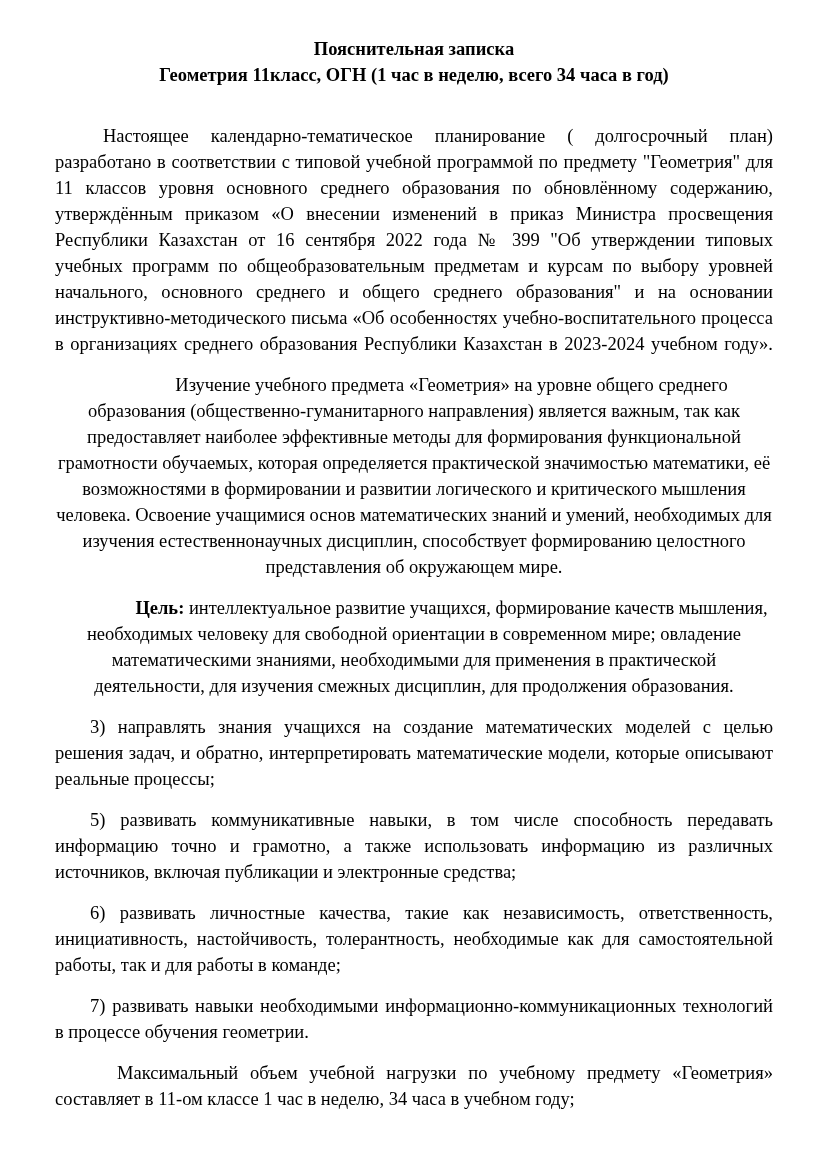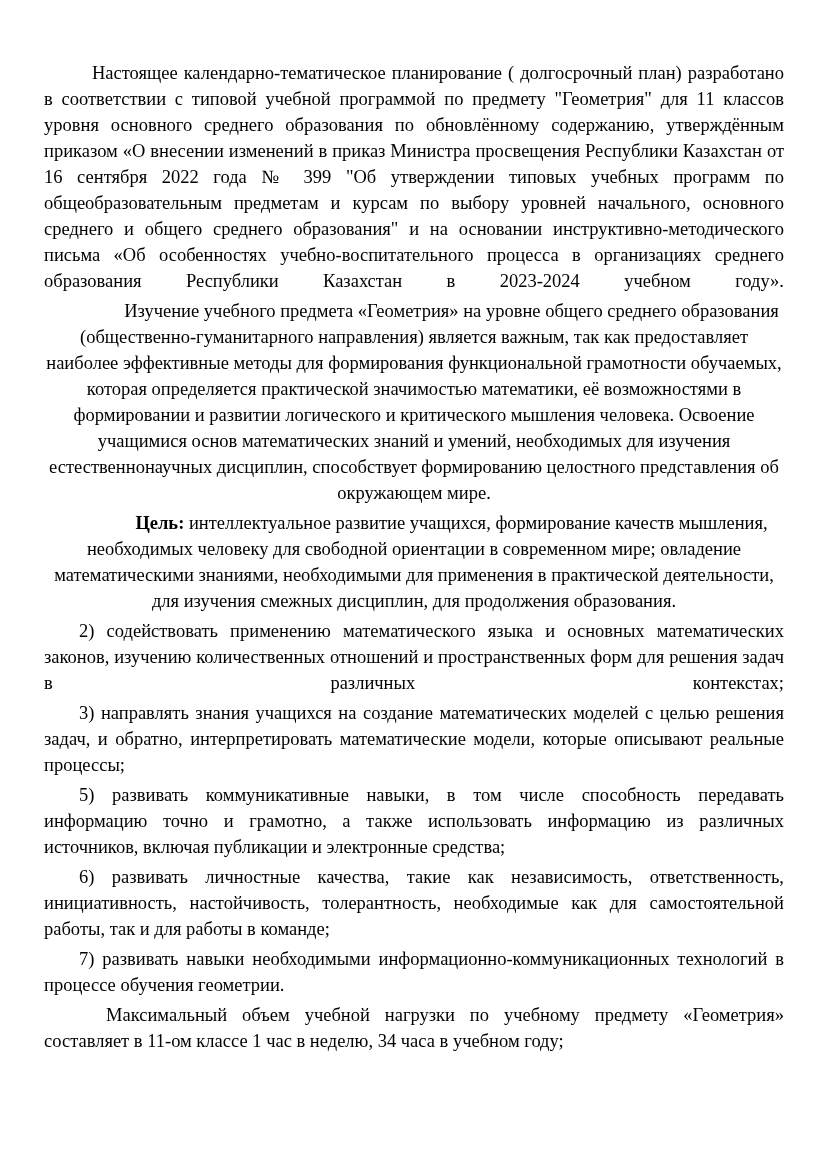"Пояснительная записка" h1.doc-title { html: none -> <h1> <span>Пояснительная записка</span> <span>Геометрия 11класс, ОГН (1 час в неделю, всего 34 часа в год)</span> </h1> }
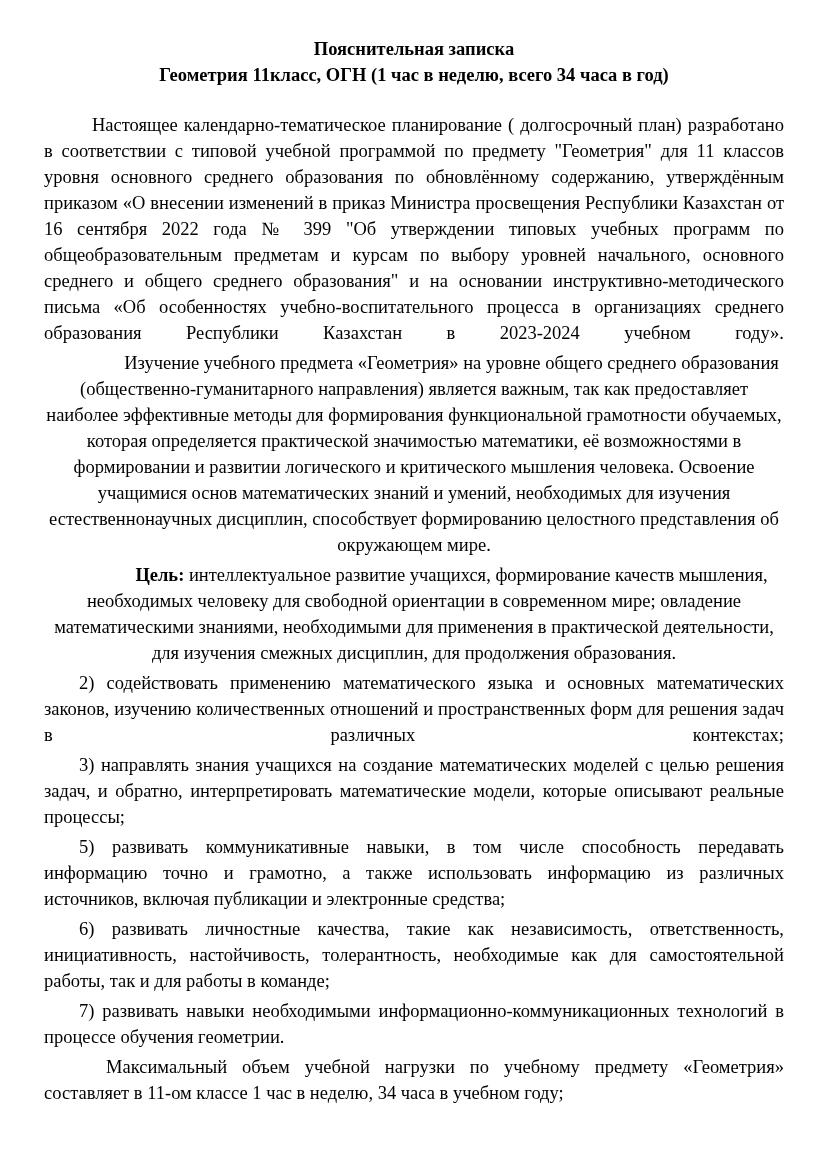"Настоящее календарно-тематическое" p.para { margin: 4px -> 15px }
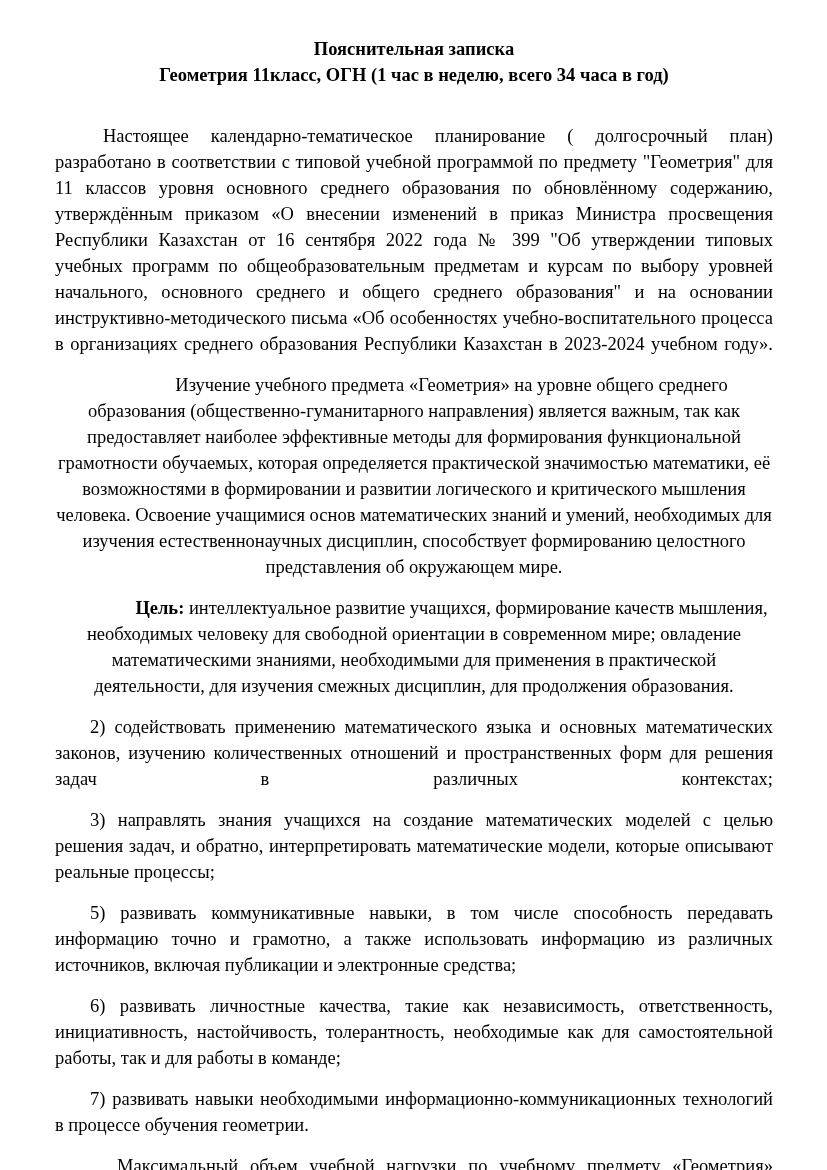"2) содействовать применению" p.para { html: <p><span>2)</span> <span>содействовать применению математического языка и основных математических законов, изучению количественных отношений и пространственных форм для решения задач в различных контекстах;</span></p> -> none }
